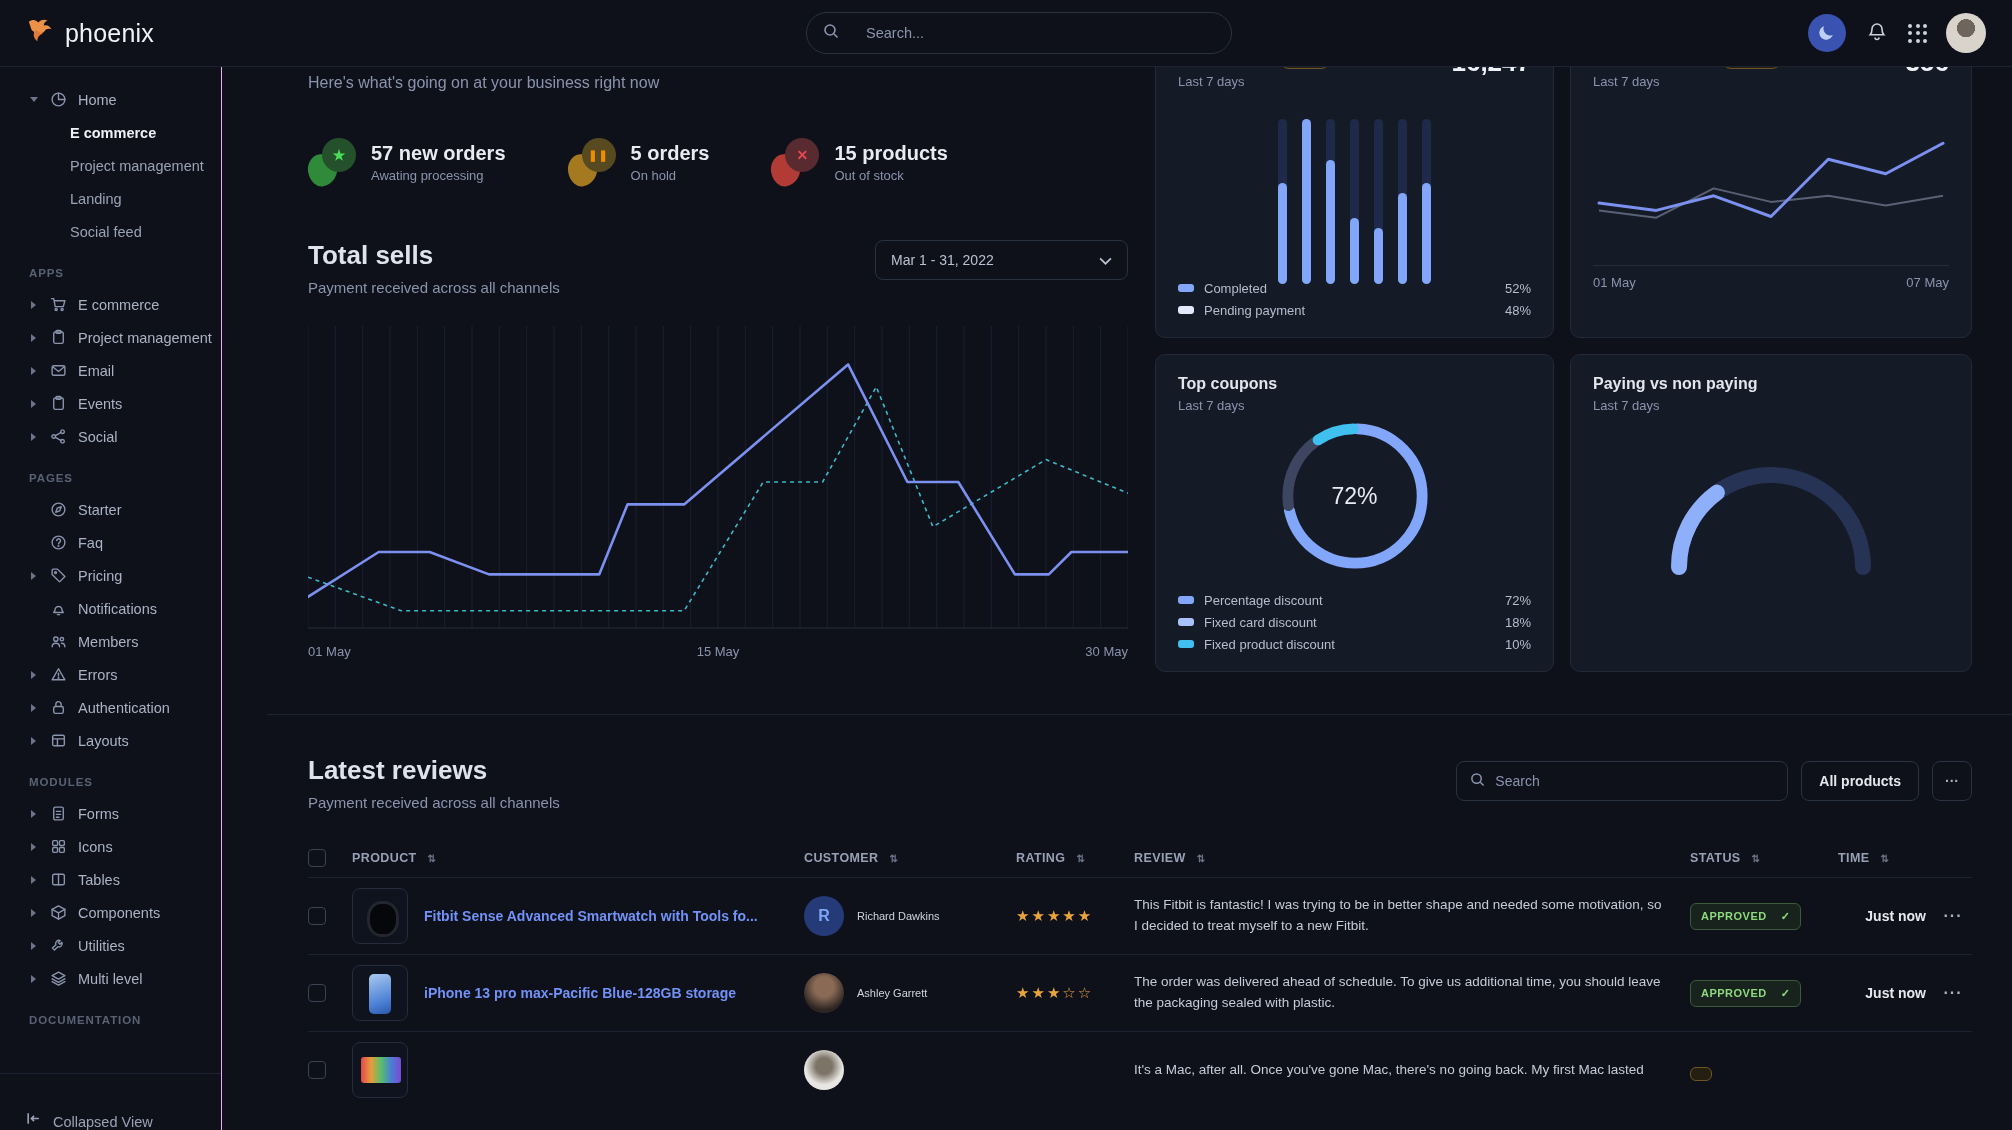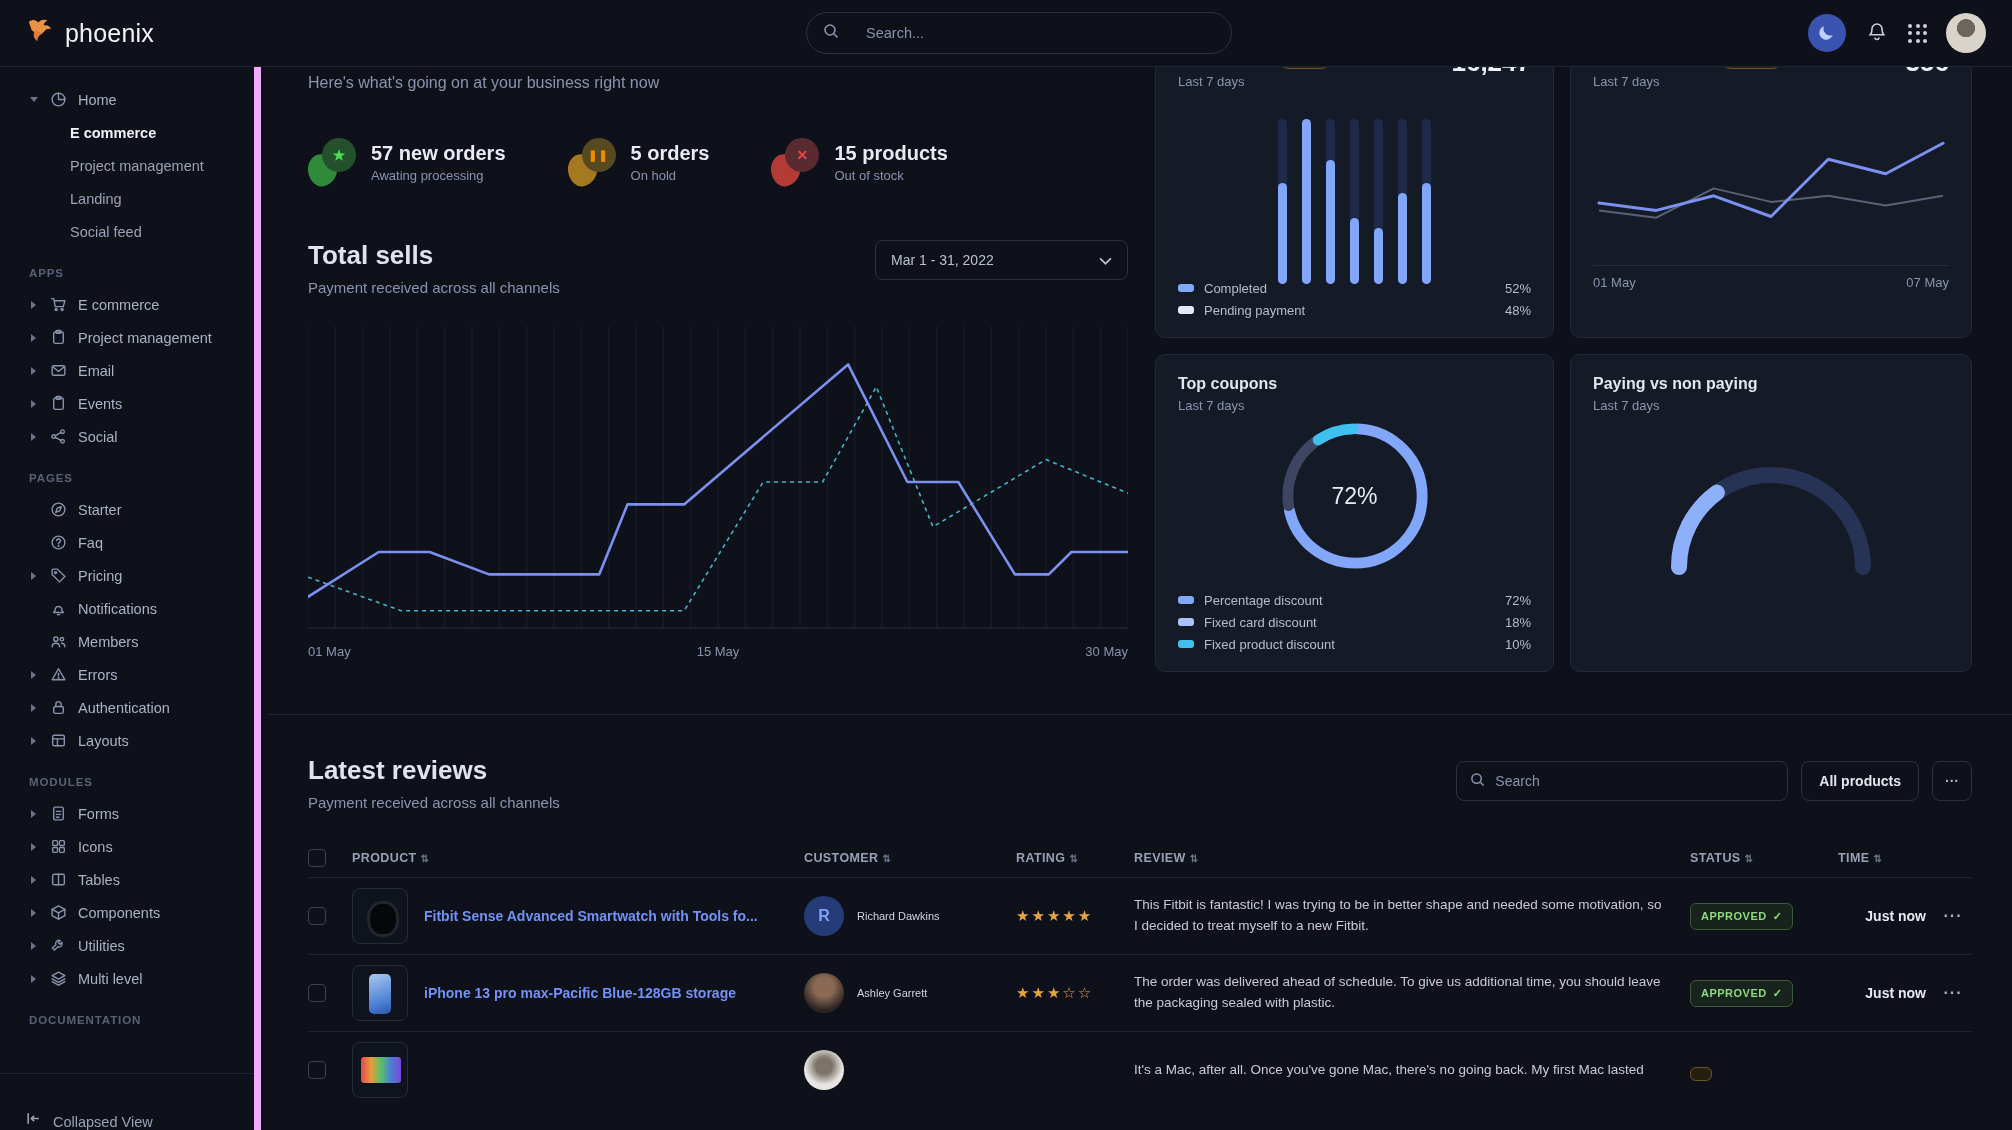"Home" .sidebar { border-right: 7px solid #f0abfc -> 1px solid #f0abfc; width: 261px -> 222px }
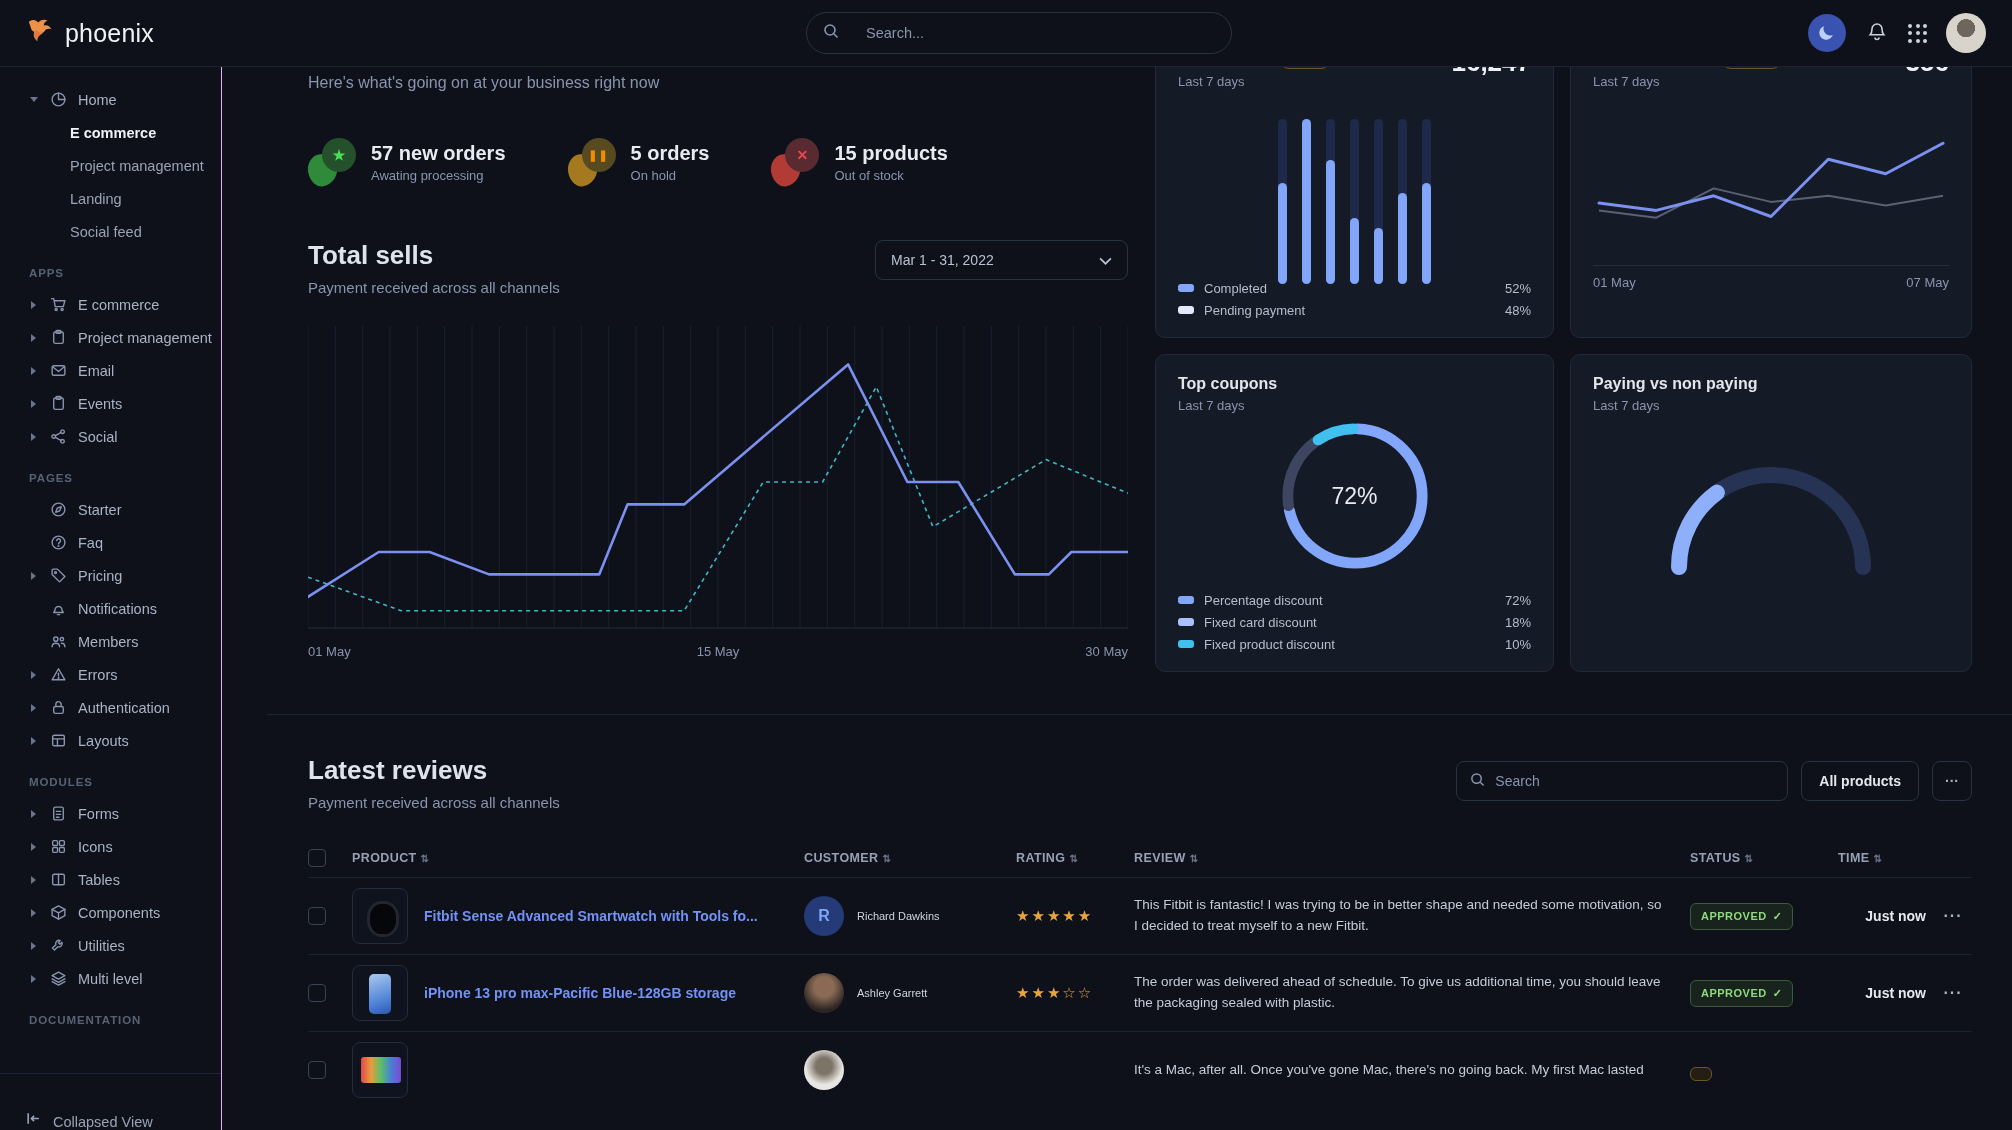"PRODUCT" .th { gap: 4px -> 11px }
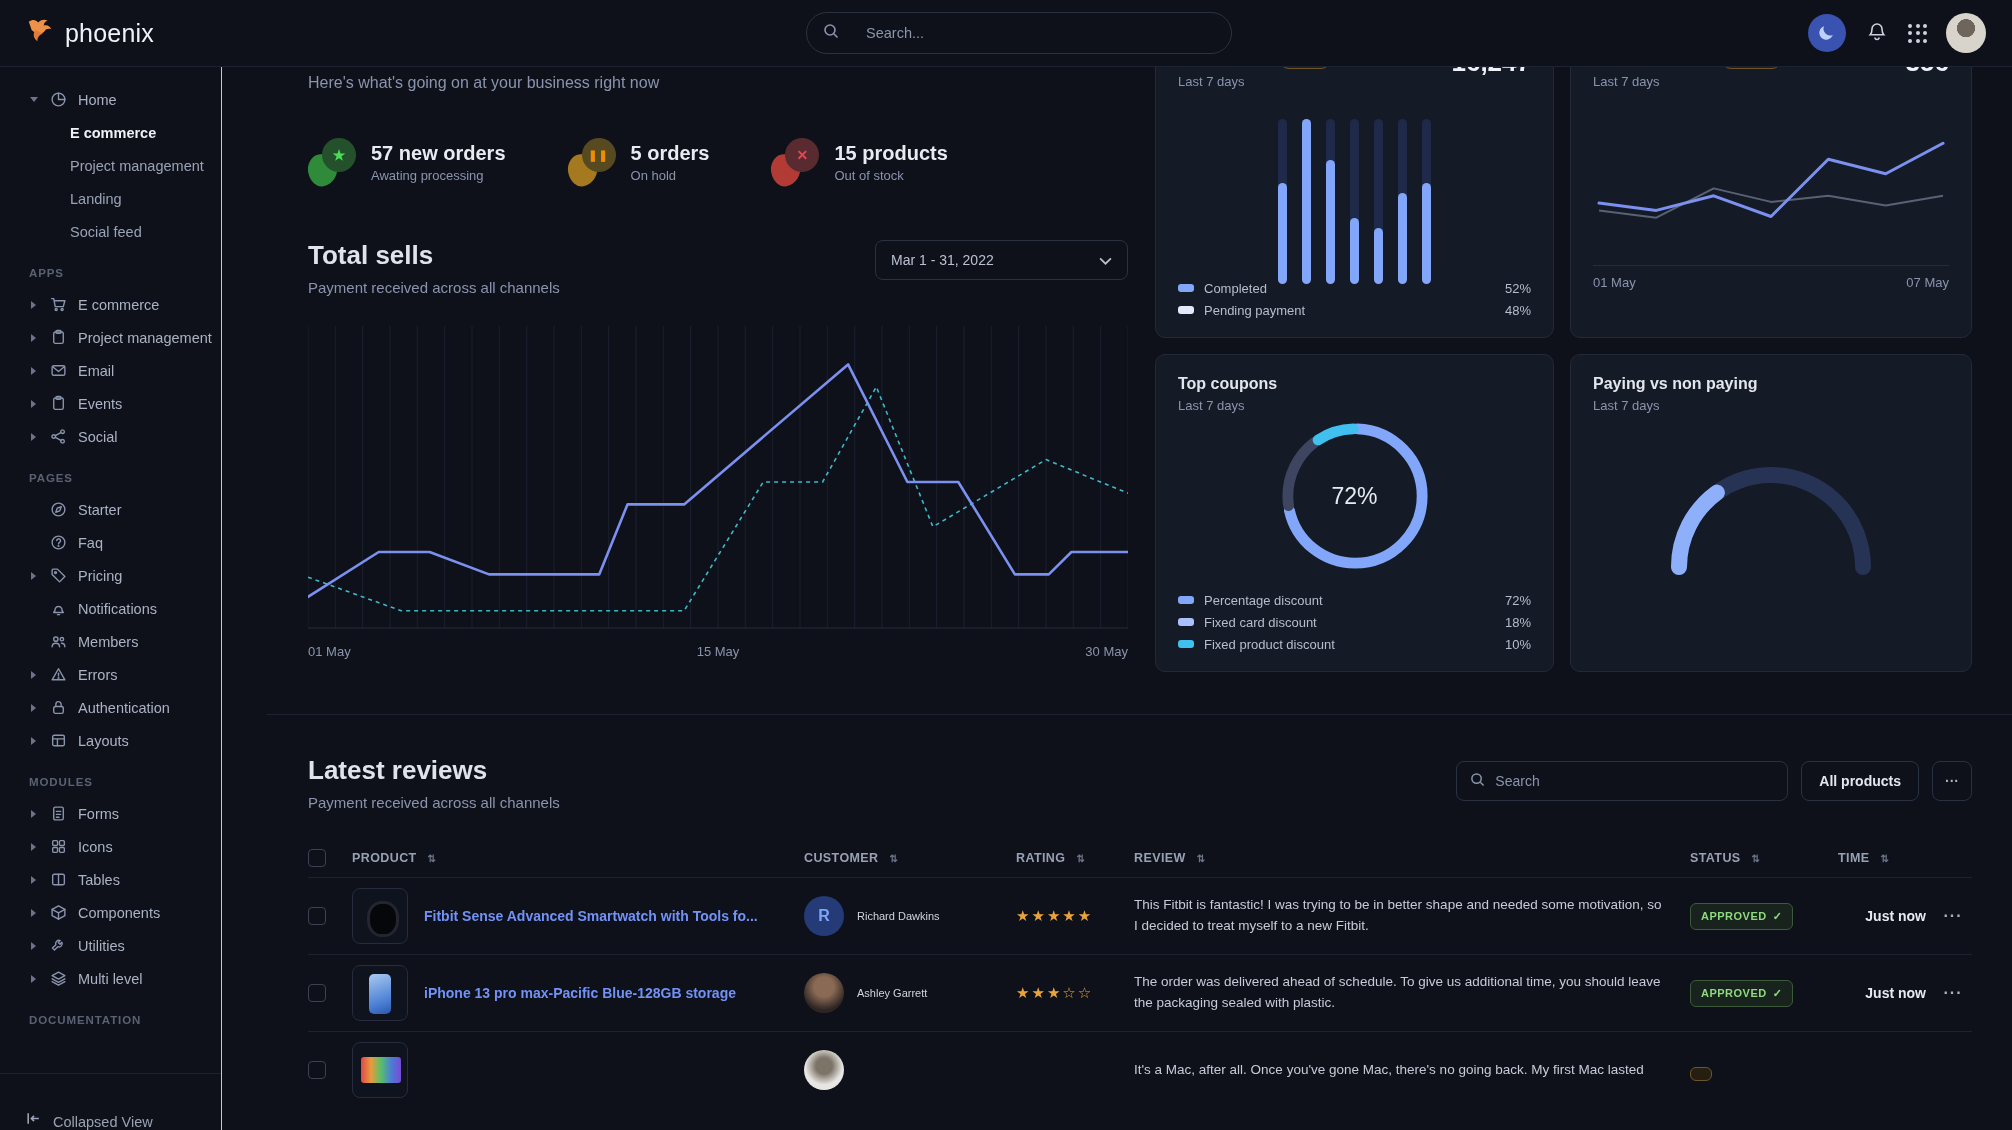"APPROVED" .stbadge { gap: 6px -> 14px }
